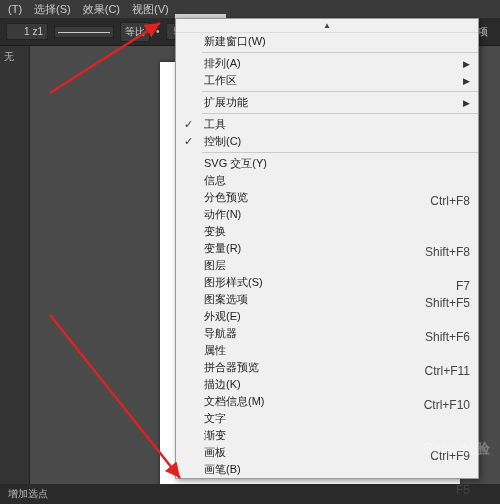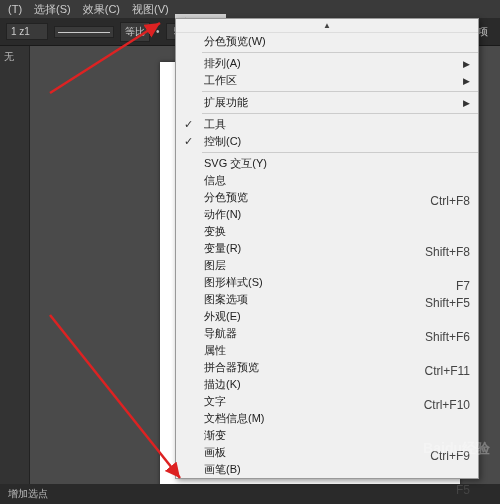"1 z1" .tb-dd { text-align: none -> right }
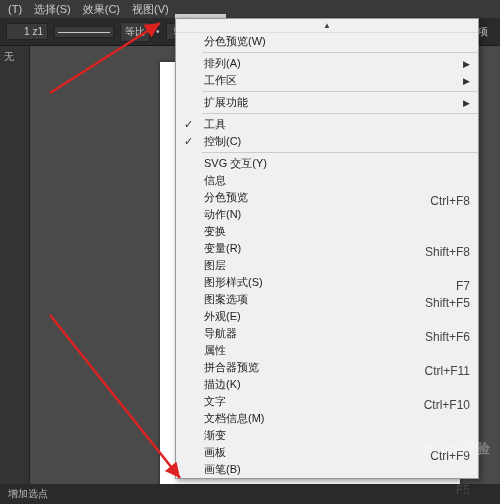"分色预览(W)" span { text: 分色预览 -> 新建窗口 }
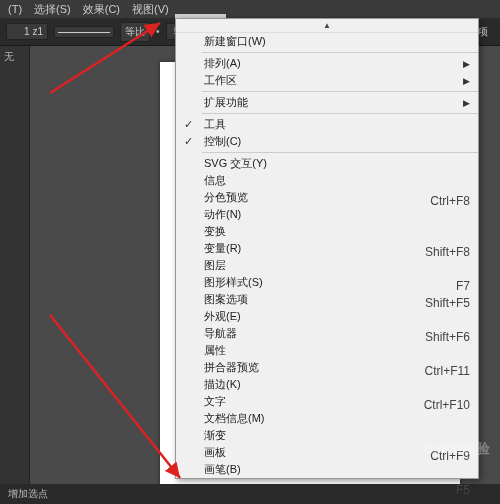"文字" div.dd-row { order: before "文档信息(M)" -> after "文档信息(M)" }
